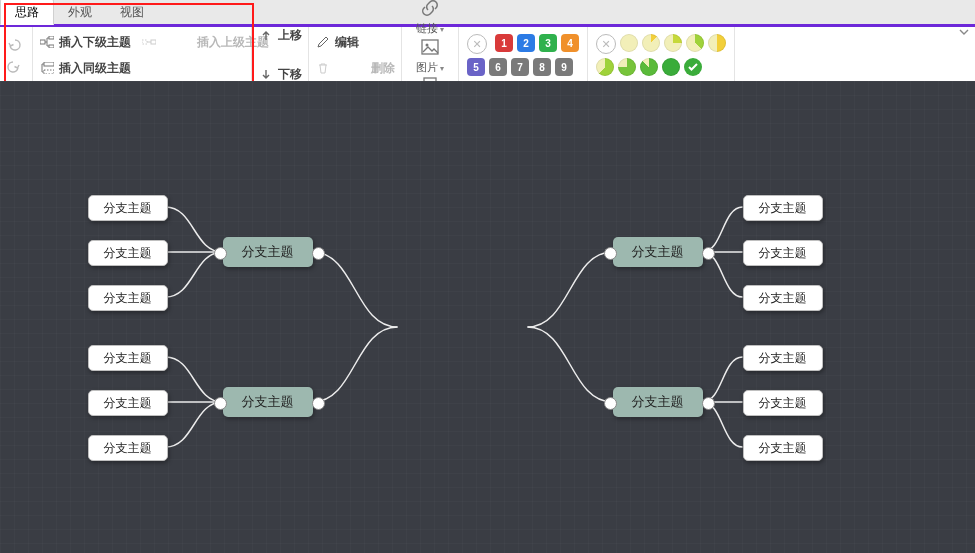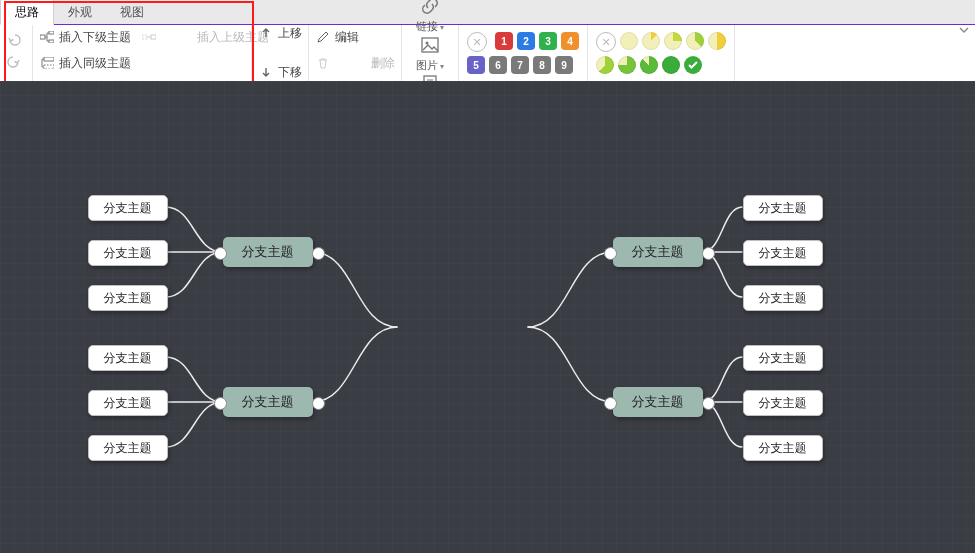"思路" .tabbar { border-bottom: 1px solid #6d28d9 -> 3px solid #6d28d9 }
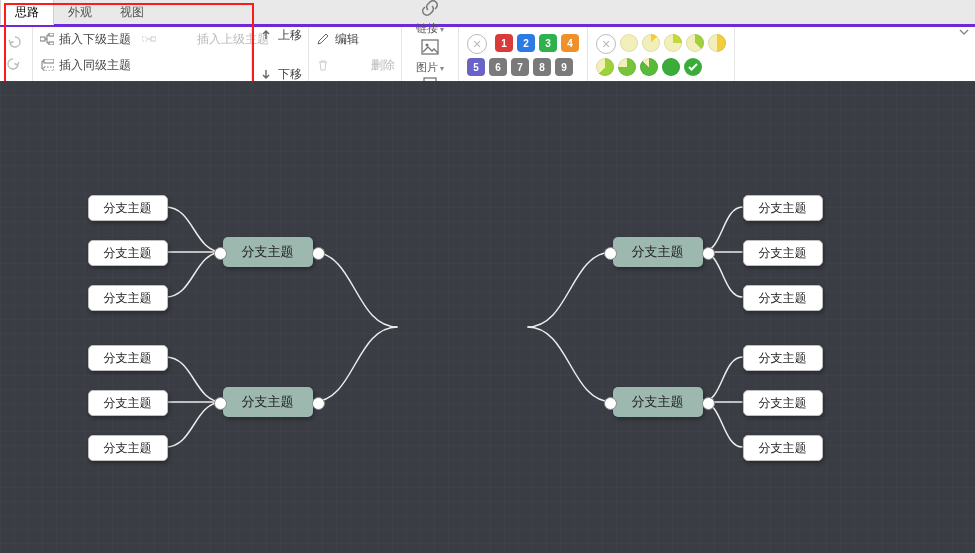"插入下级主题" .btnline { align-items: none -> center; font-weight: none -> bold }
